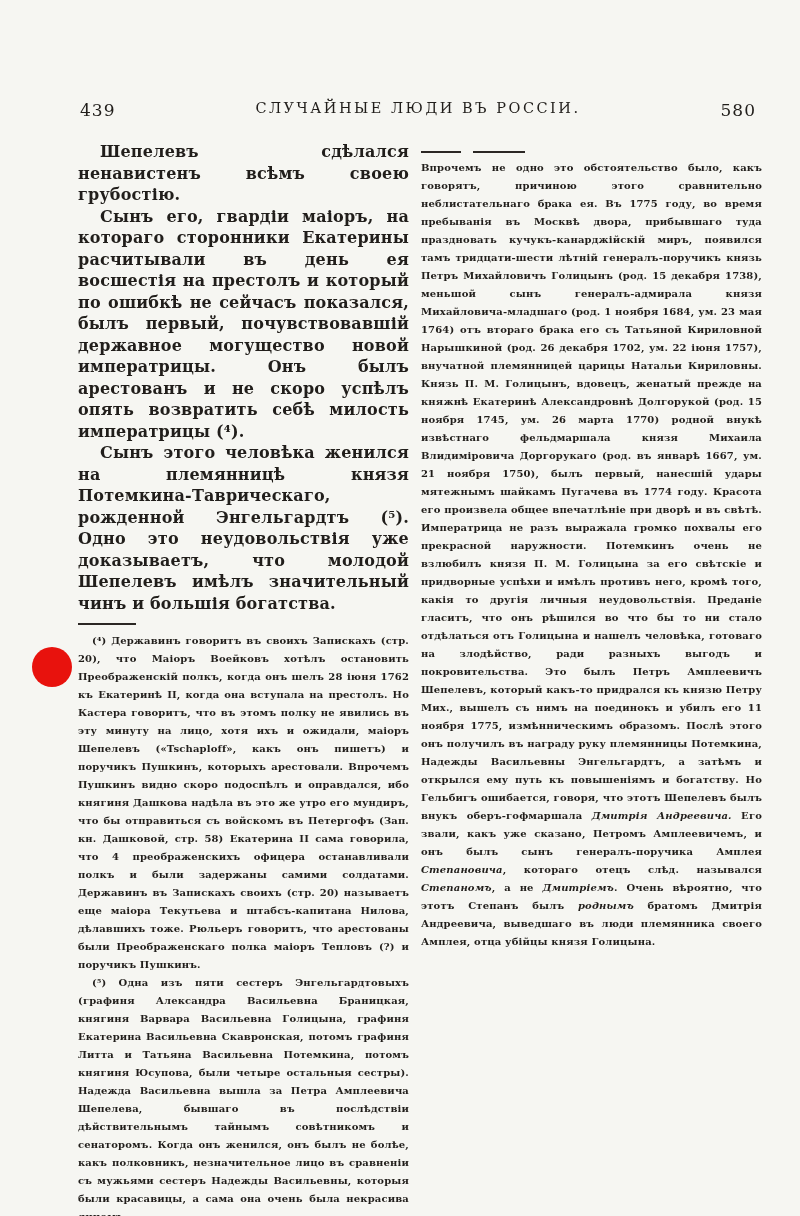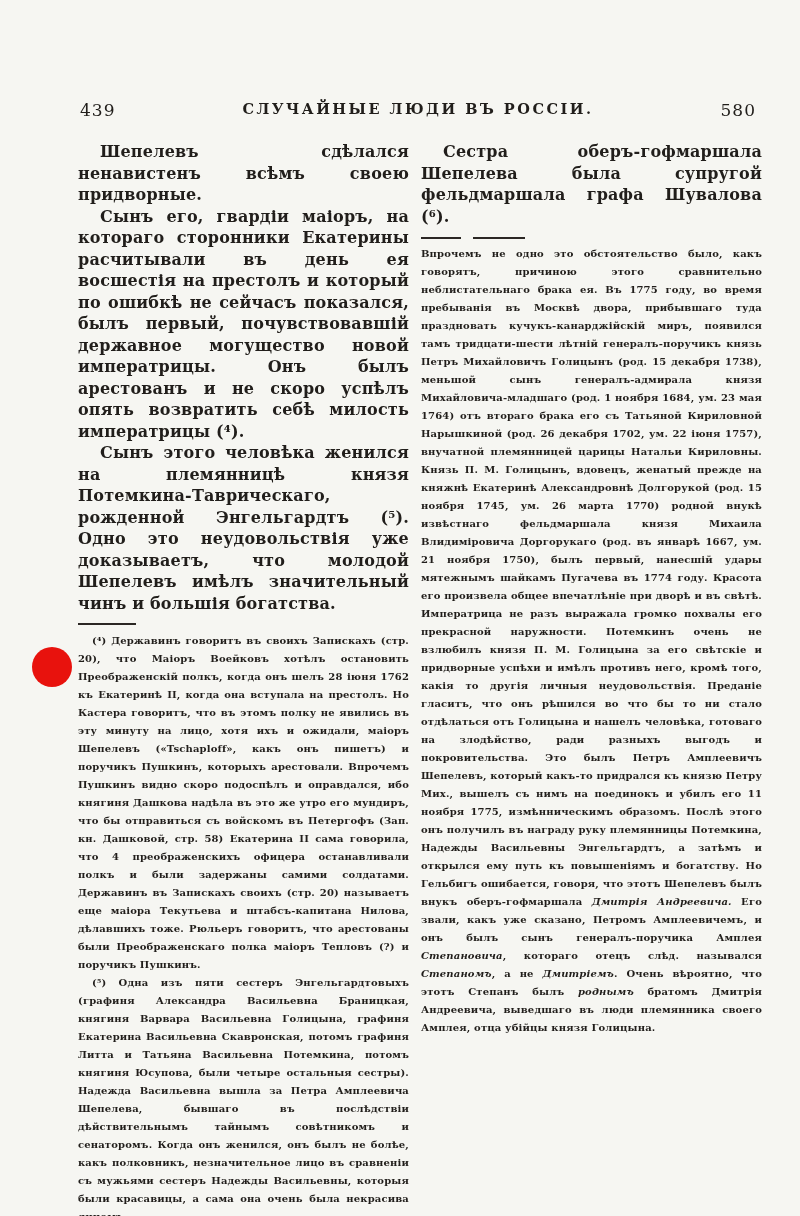"СЛУЧАЙНЫЕ ЛЮДИ ВЪ РОССІИ." .hdr .ttl { font-weight: bold -> normal }
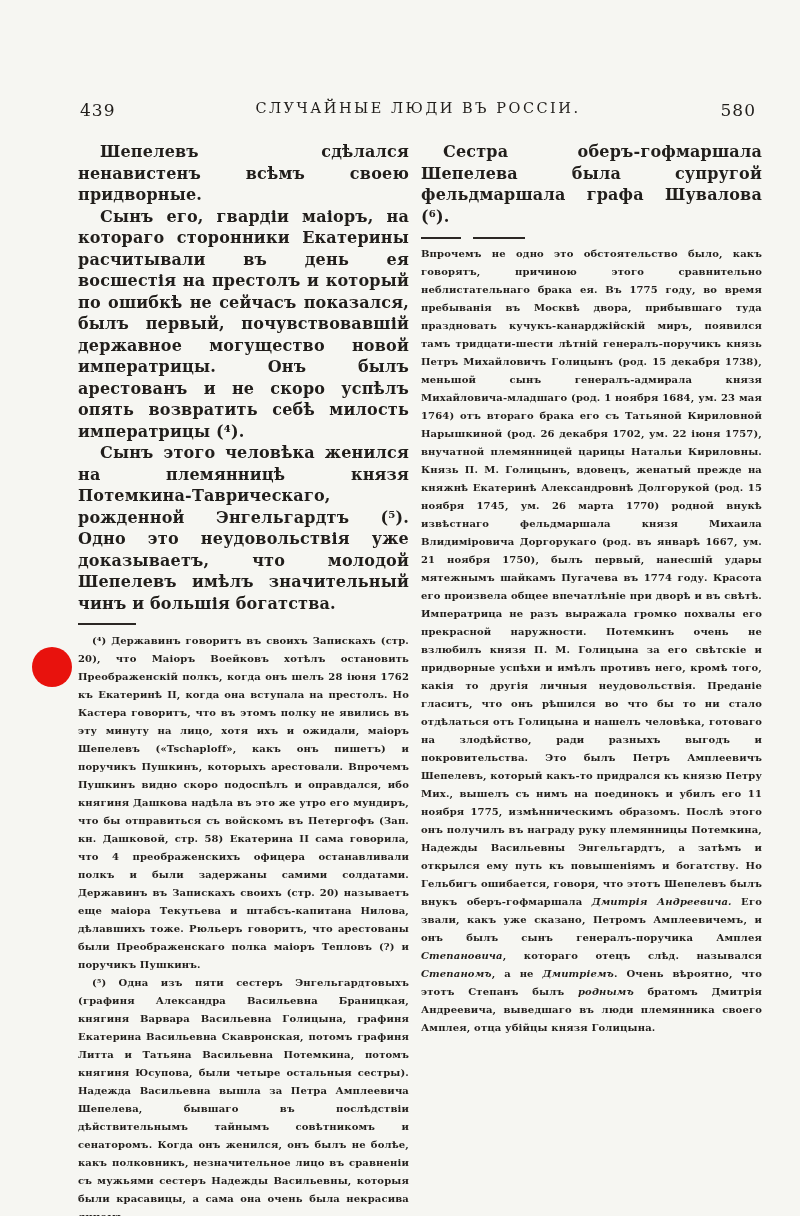"Шепелевъ сдѣлался ненавистенъ всѣмъ" p.body-par { text: придворные -> грубостію }
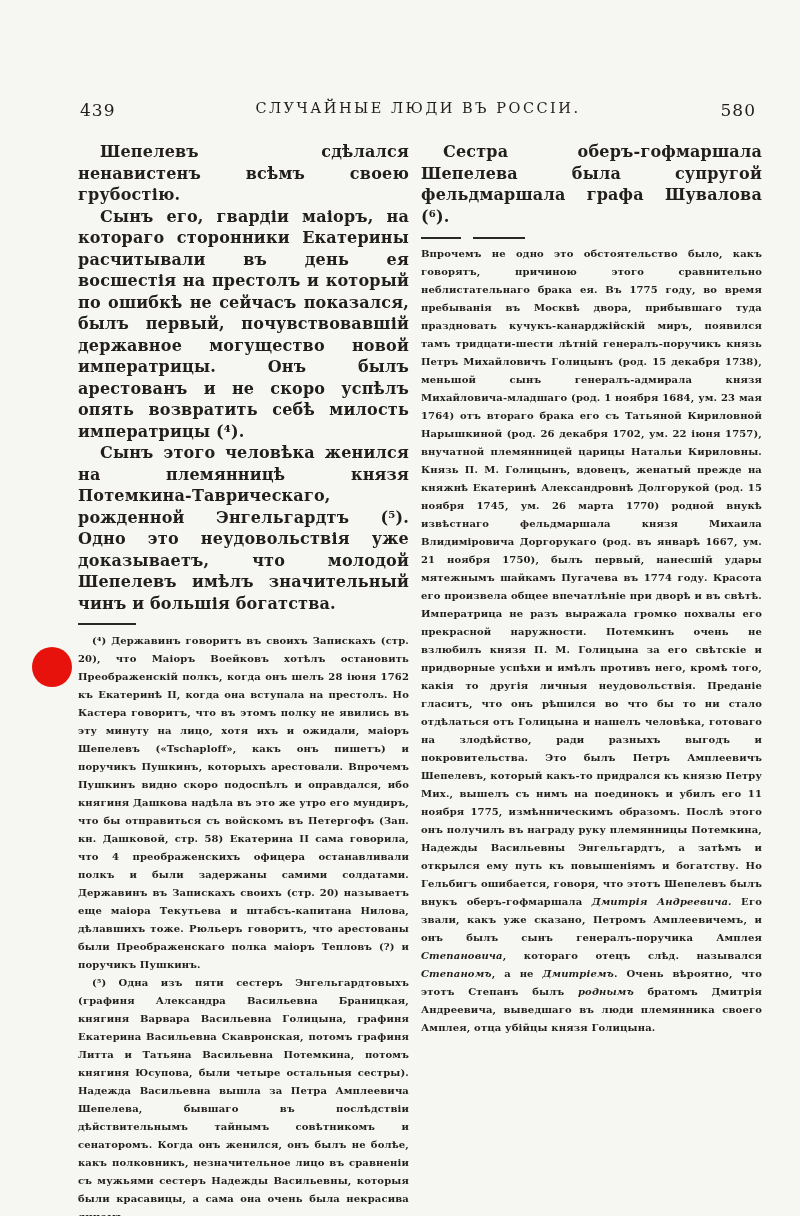"Сестра оберъ-гофмаршала Шепелева была" p.body-par { html: <p>Сестра оберъ-гофмаршала Шепелева была супругой фельдмаршала графа Шувалова (⁶).</p> -> none }
